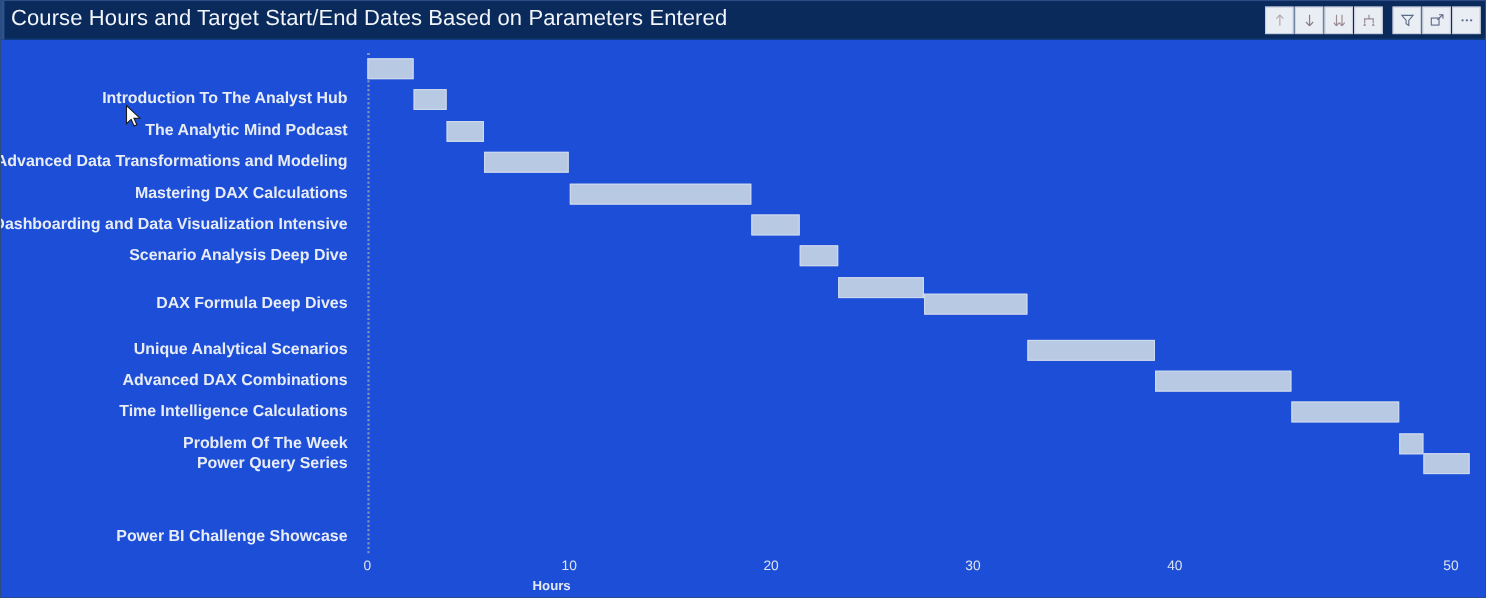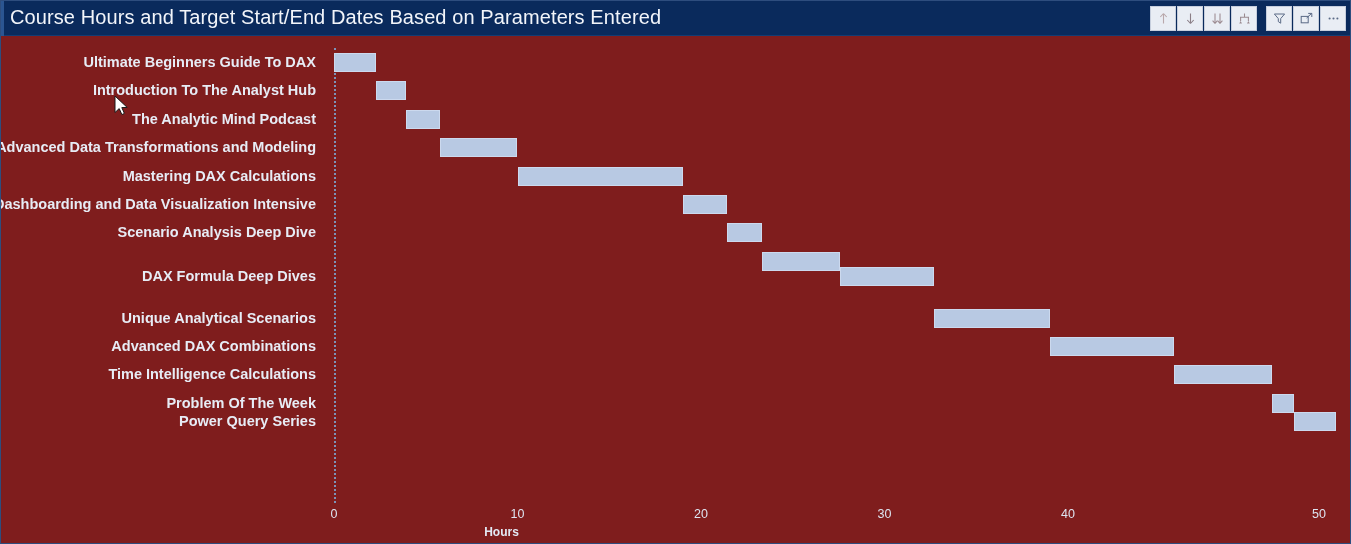"Course Hours and Target Start/End" #visual { background: #7f1d1d -> #1d4ed8 }
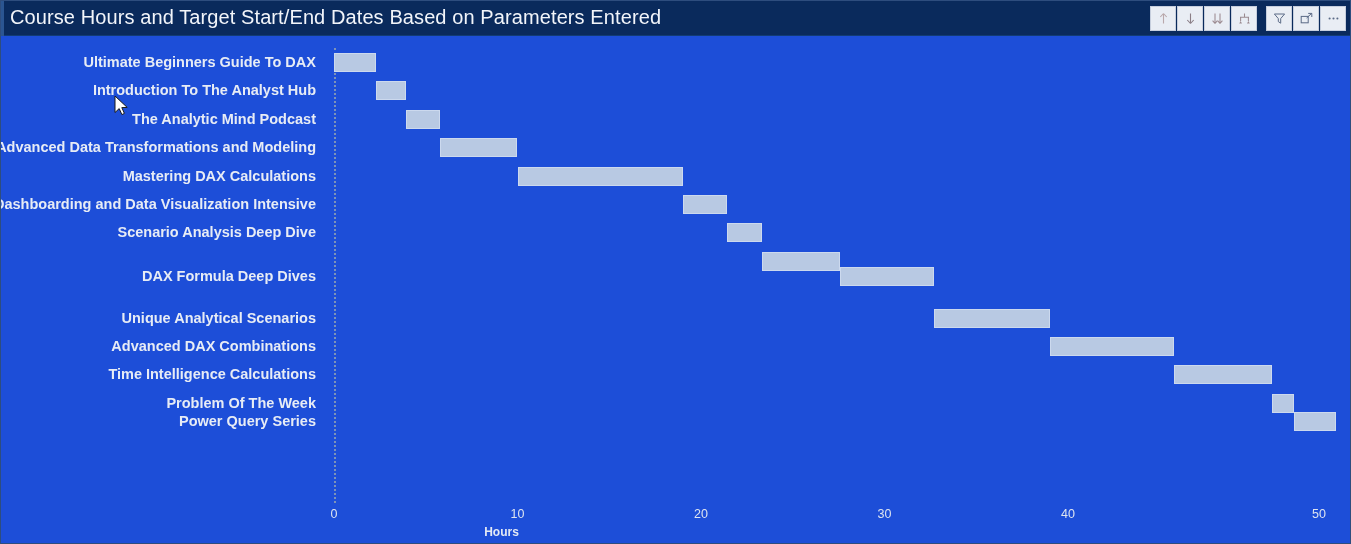"Ultimate Beginners Guide To DAX" div.cat-label { html: <div>Ultimate Beginners Guide To DAX</div> -> none }
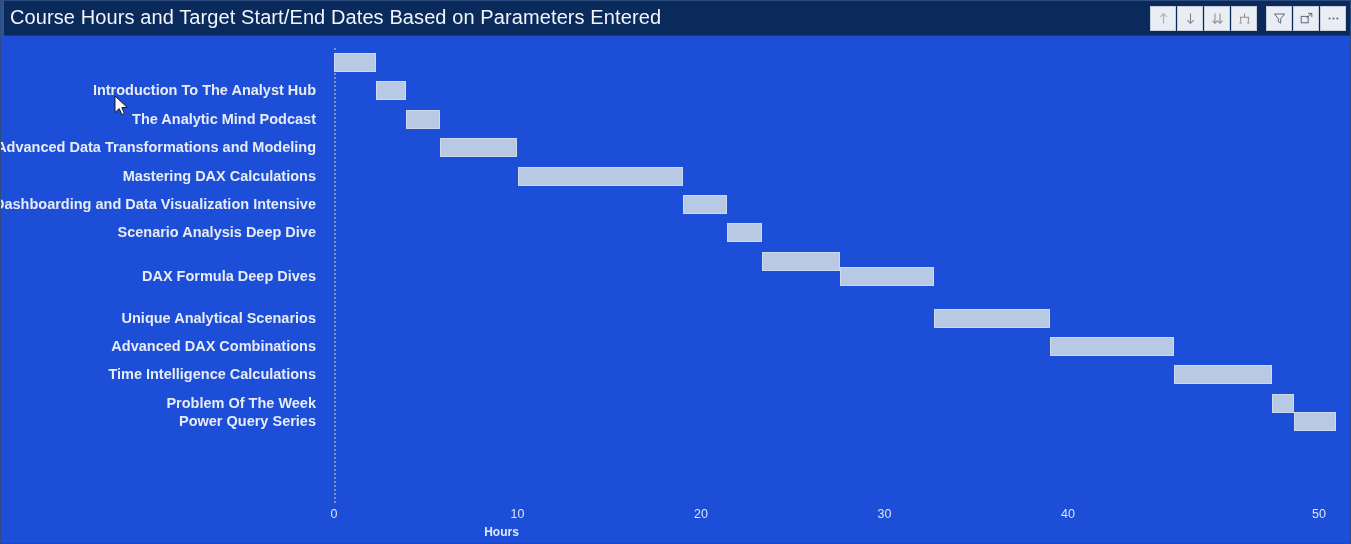"Power BI Challenge Showcase" div.row { html: none -> <div> <div>Power BI Challenge Showcase</div> </div> }
